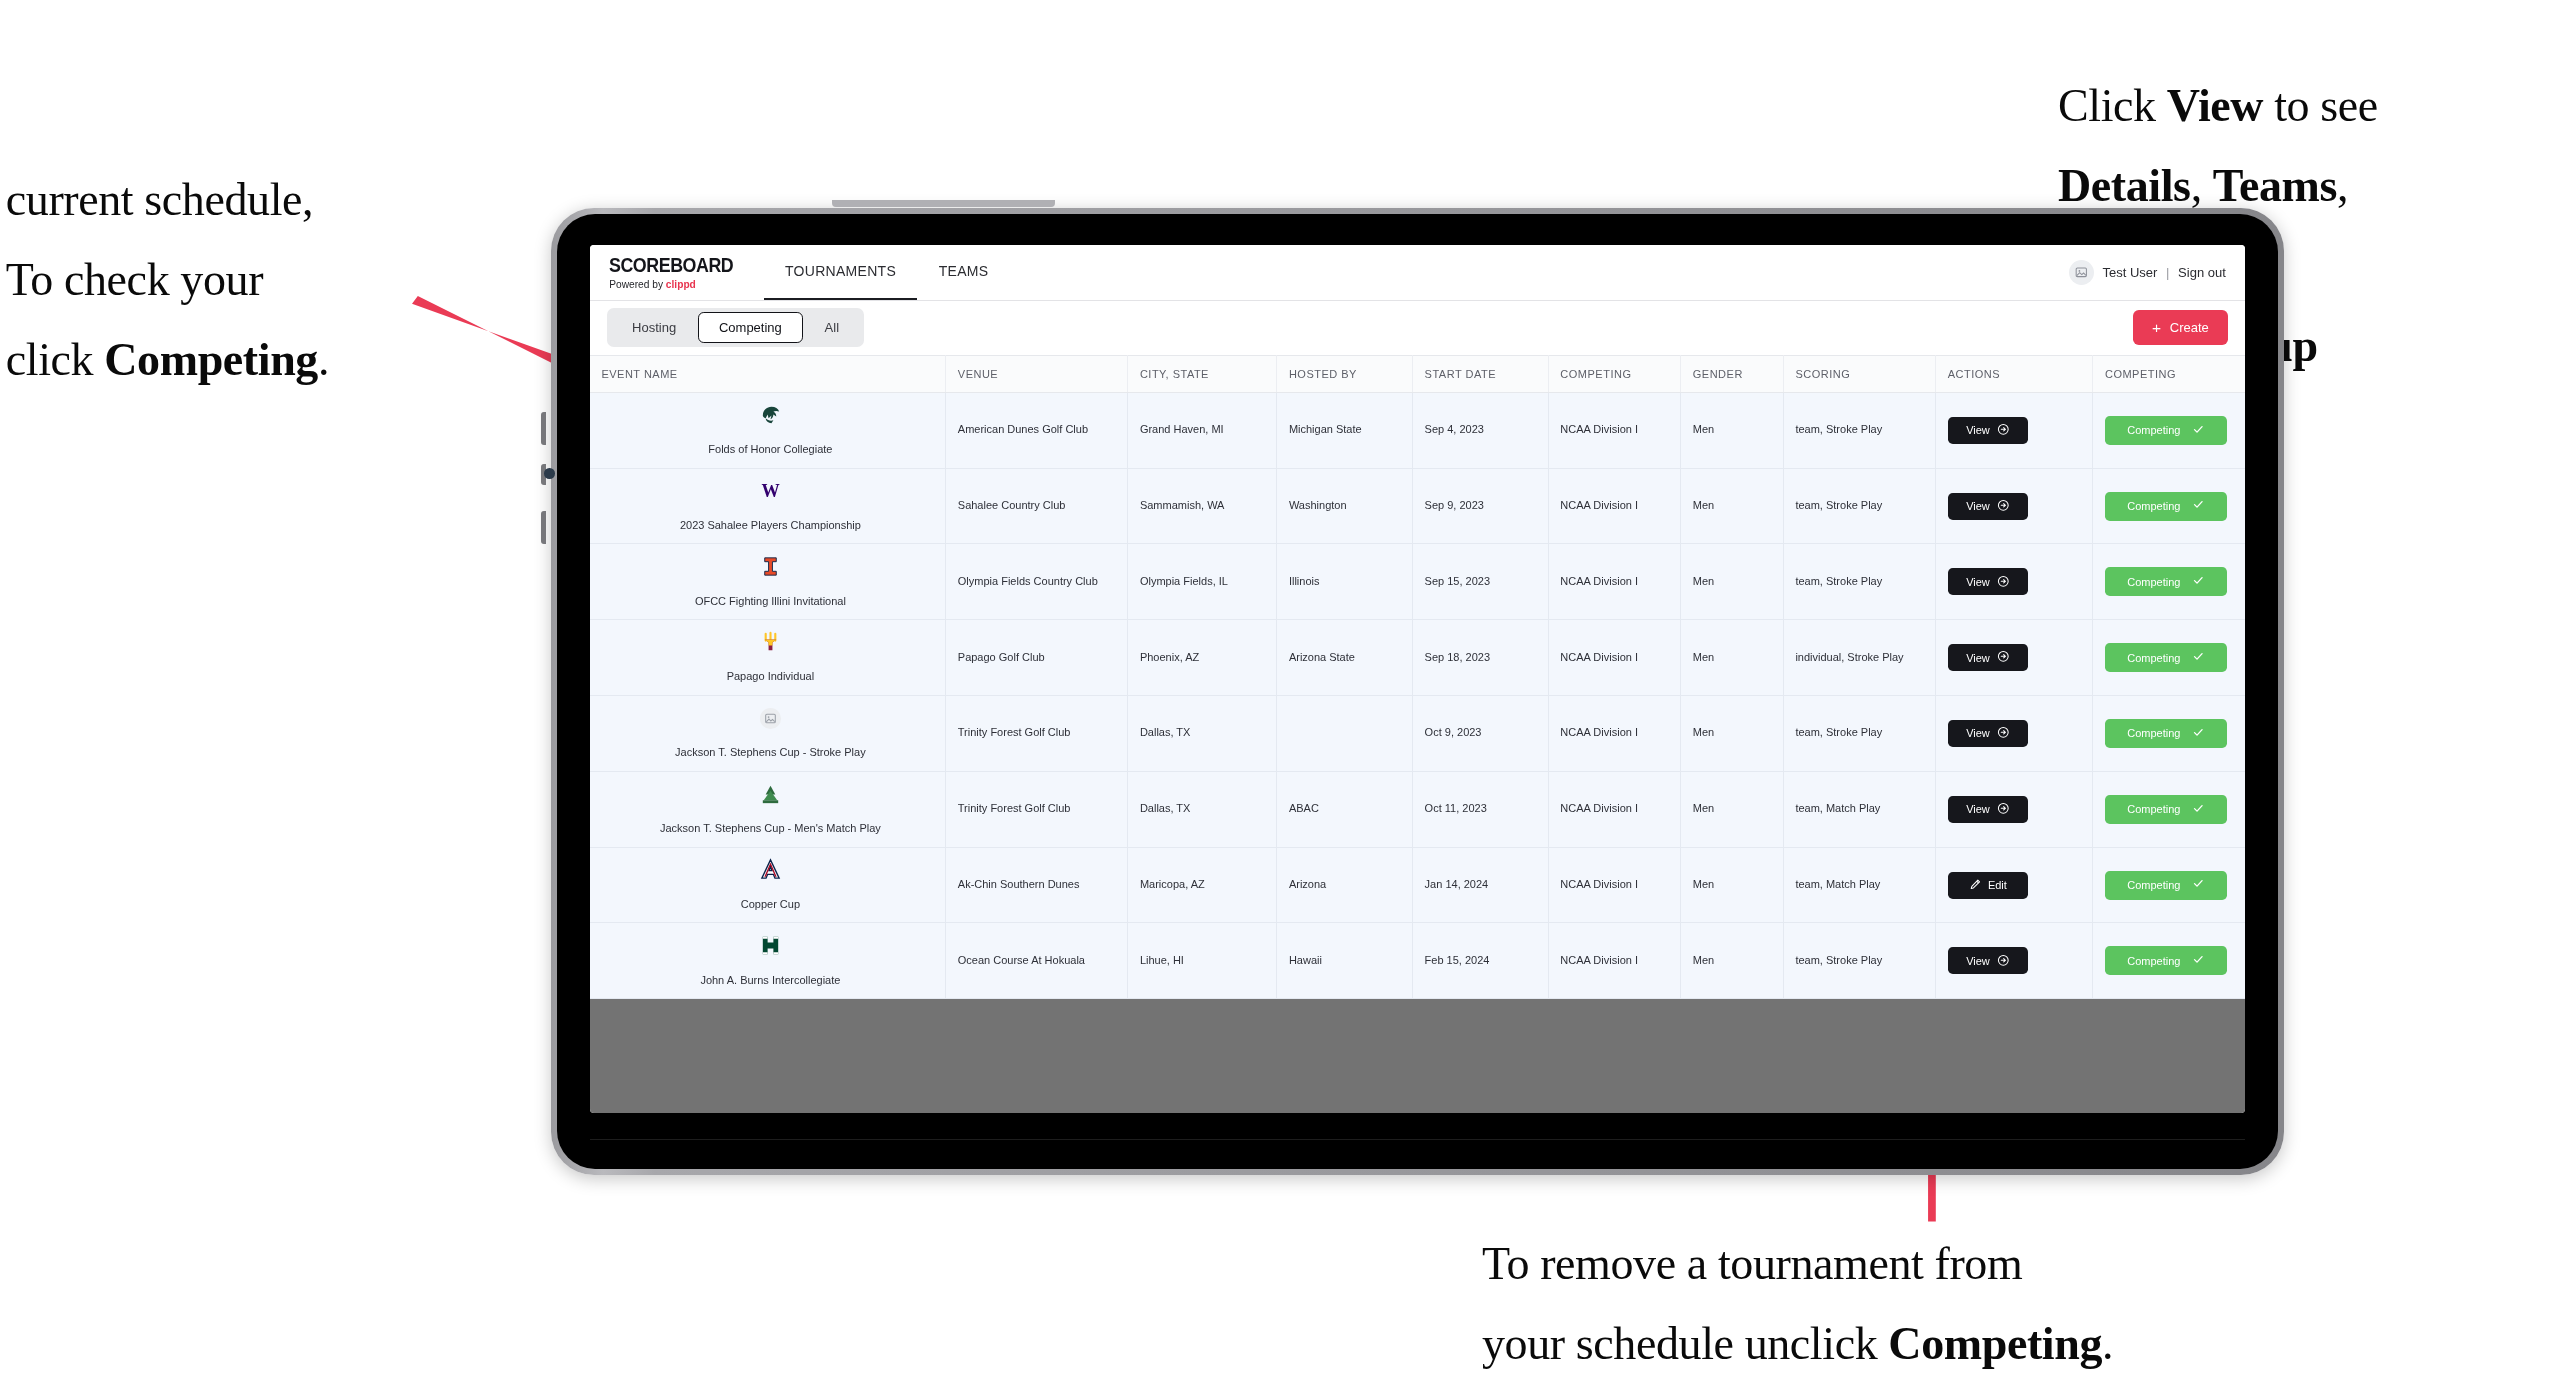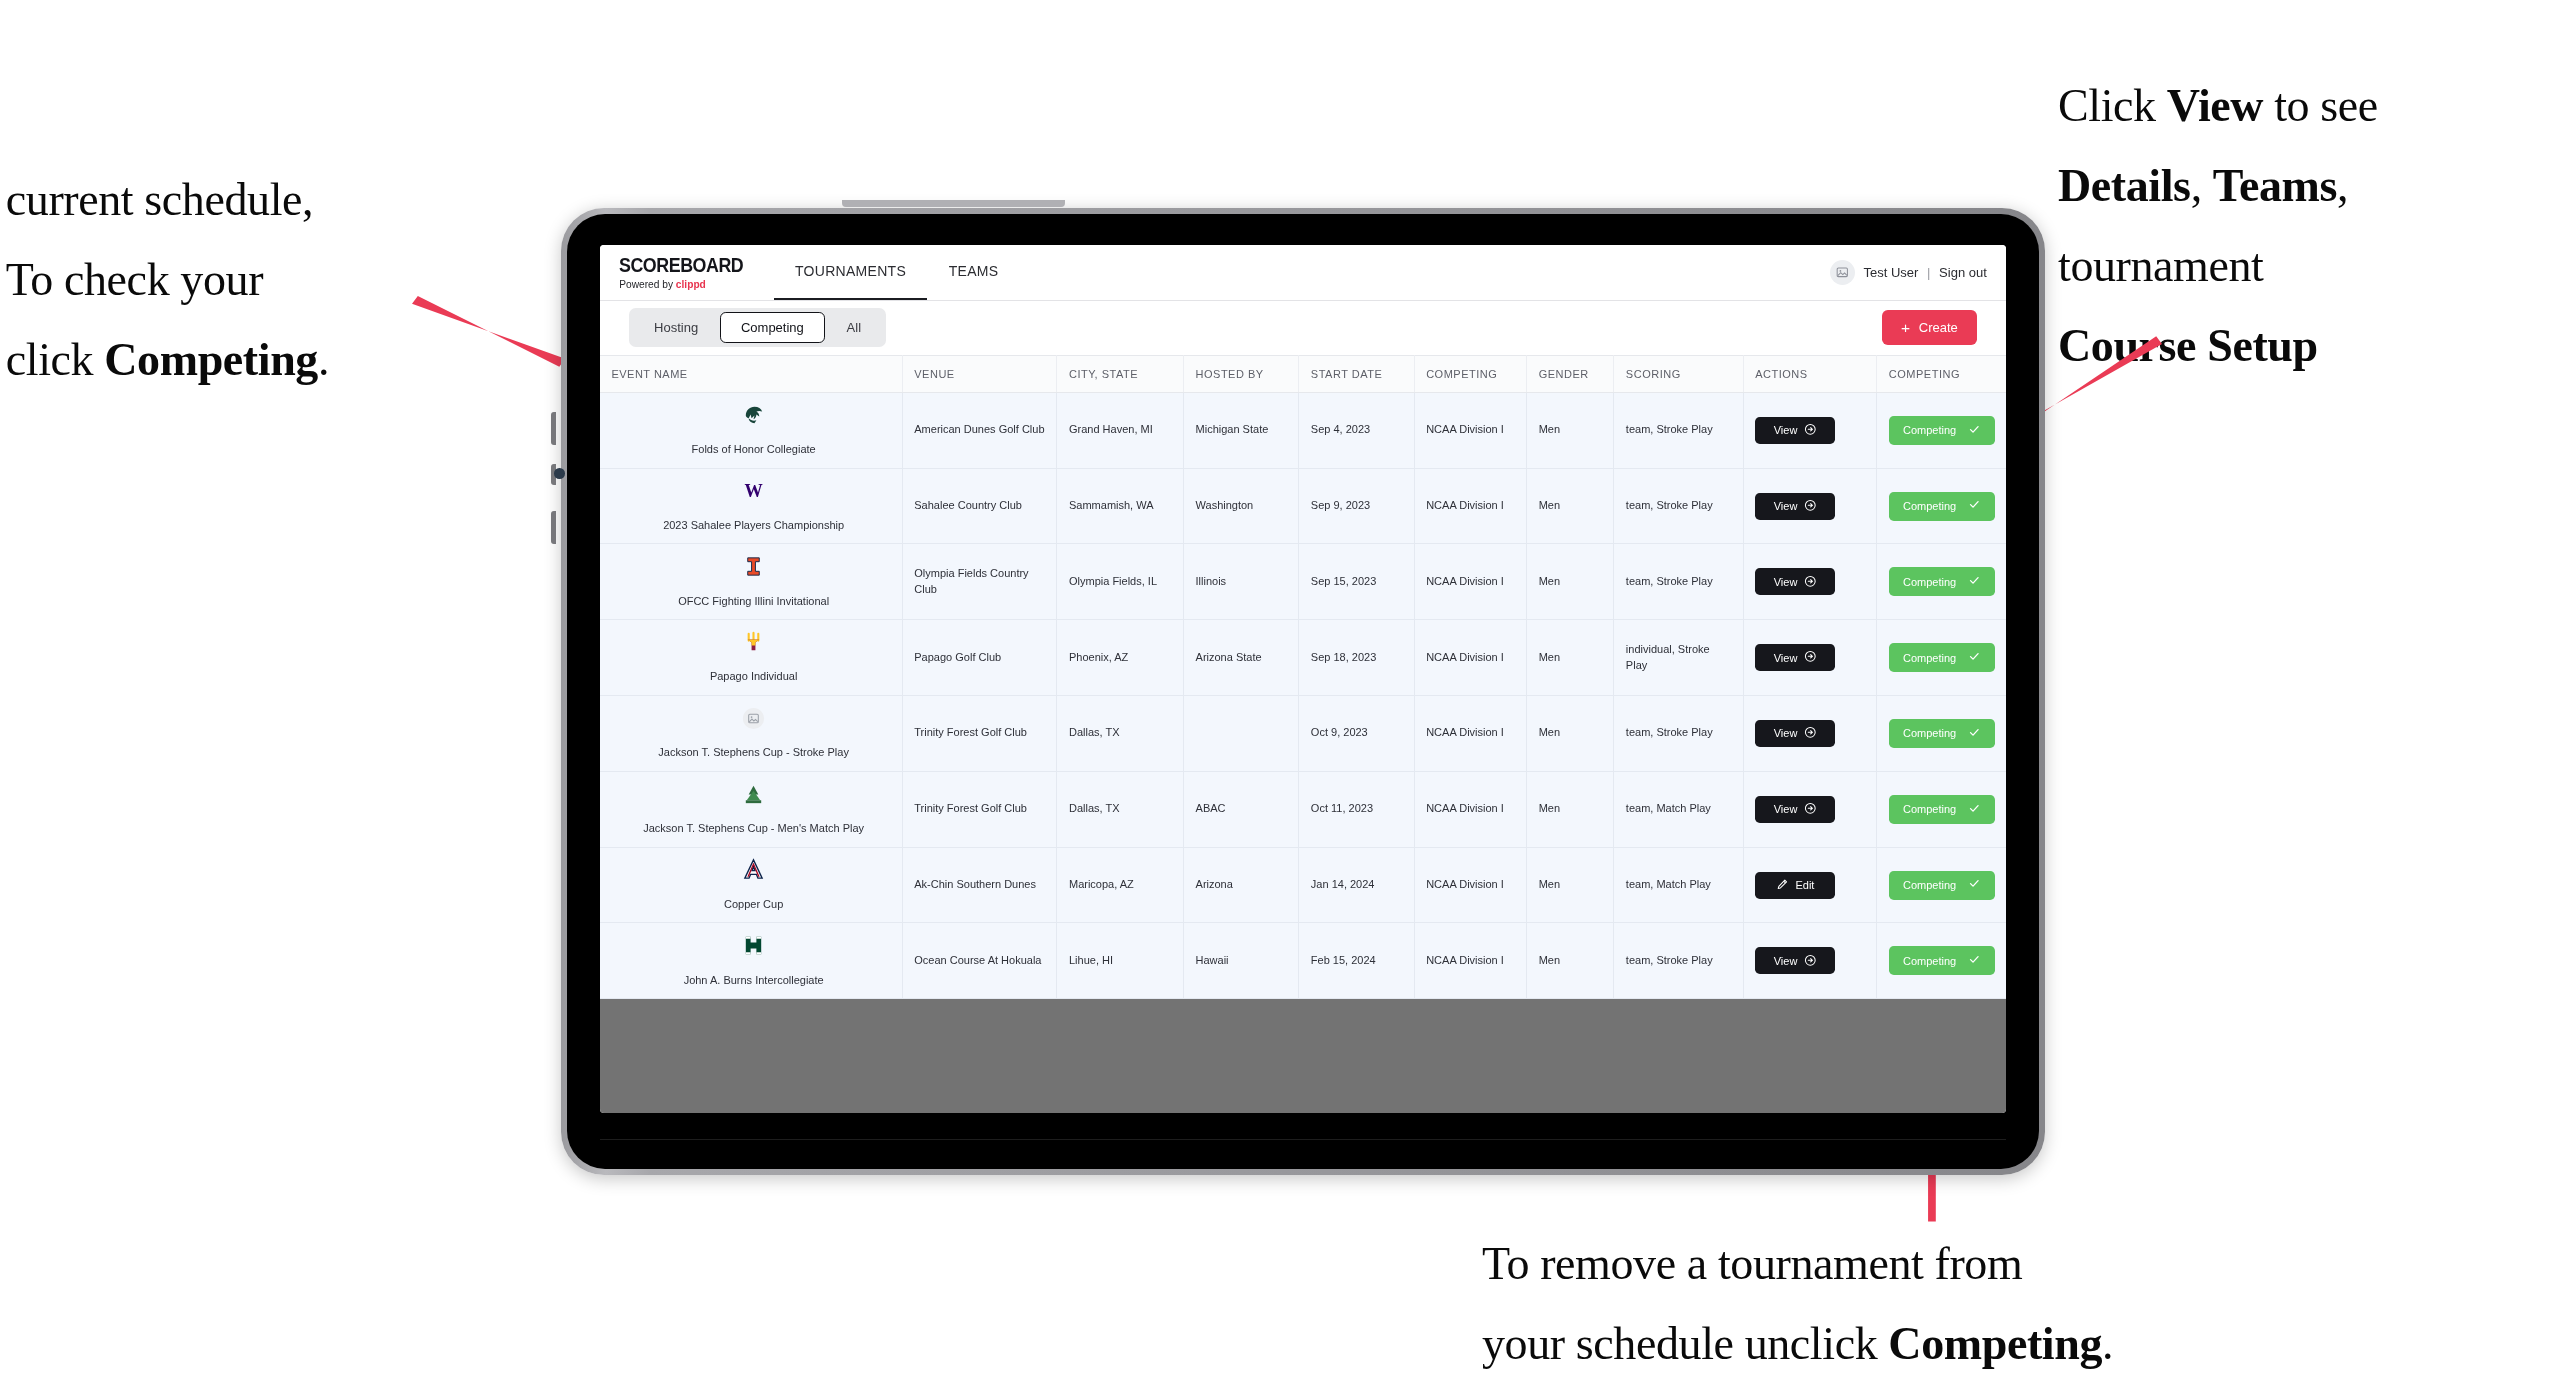"SCOREBOARD" #device { margin-left: 10px -> none; width: 1484px -> 1733px }
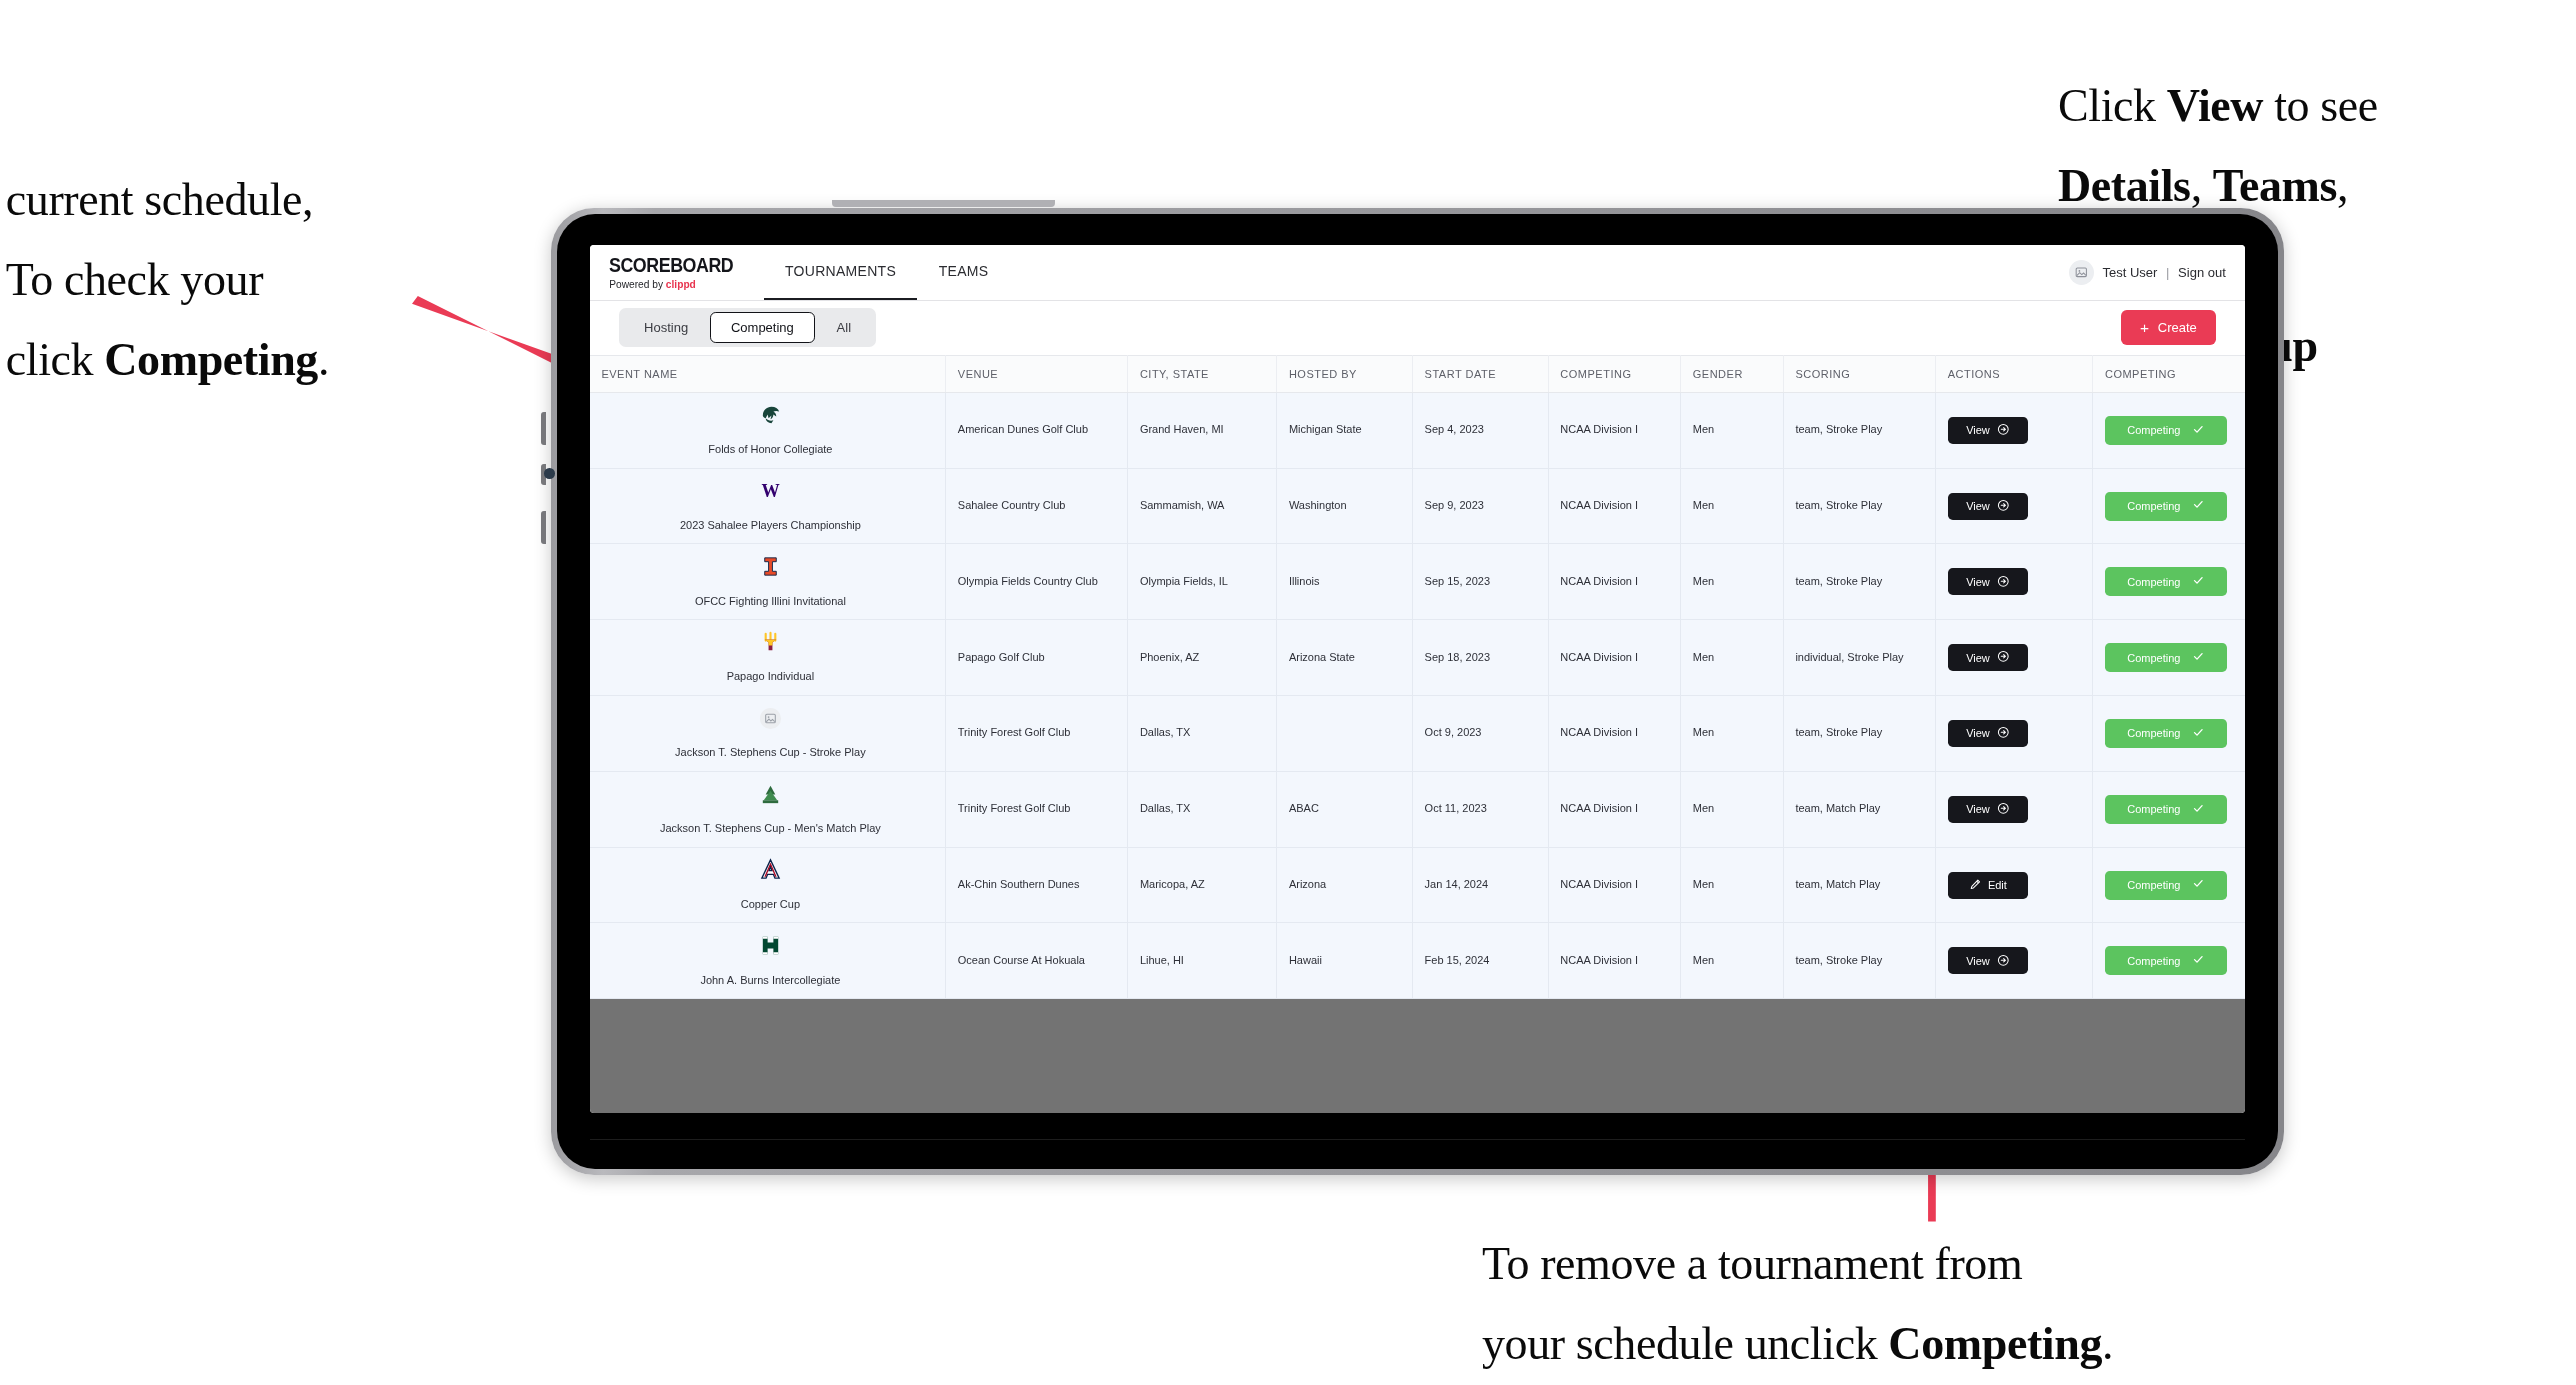"Hosting" #toolbar { padding: 0 29px -> 0 17px }
